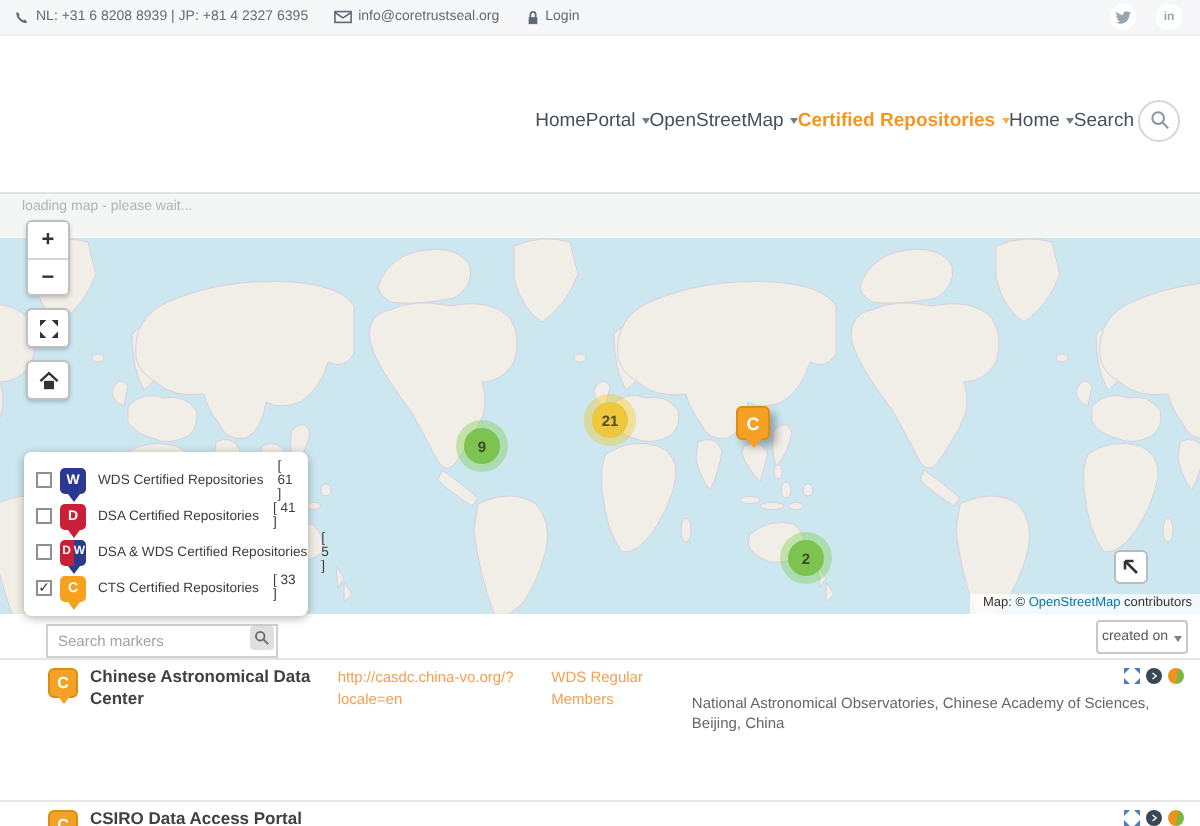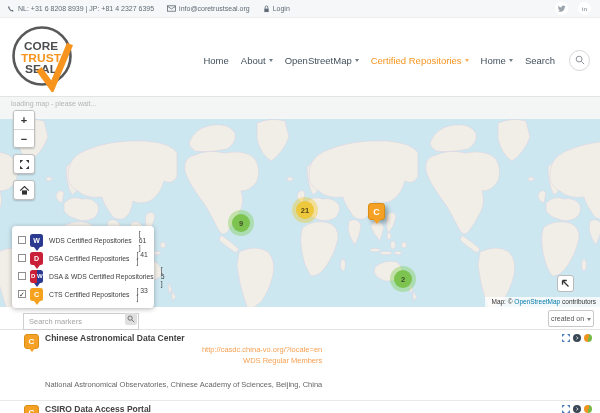"CORE" div.logo { html: <div> <svg> <circle></circle> <text>CORE</text> <text>TRUST</text> <text>SEAL</text> <path></path> </svg> </div> -> none }
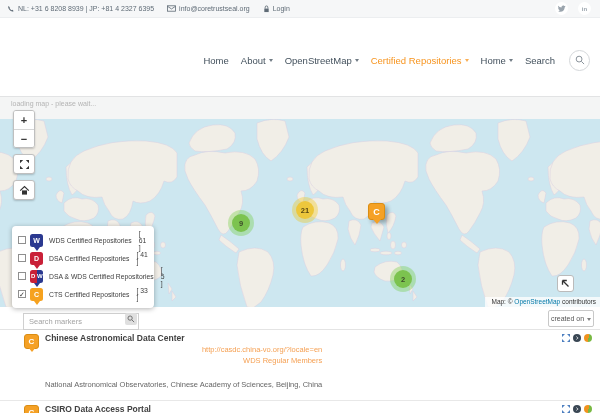"Home" .nav { gap: 12px -> 0 }
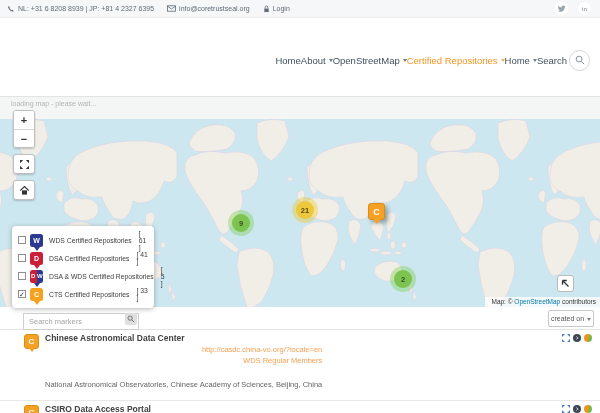"About" span { text: About -> Portal }
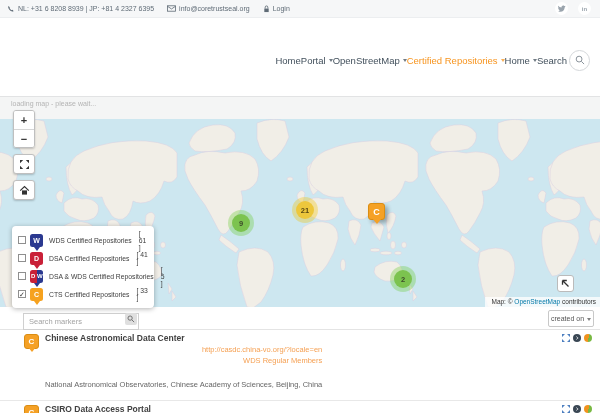"Certified Repositories" .nav-item.active { font-weight: none -> bold }
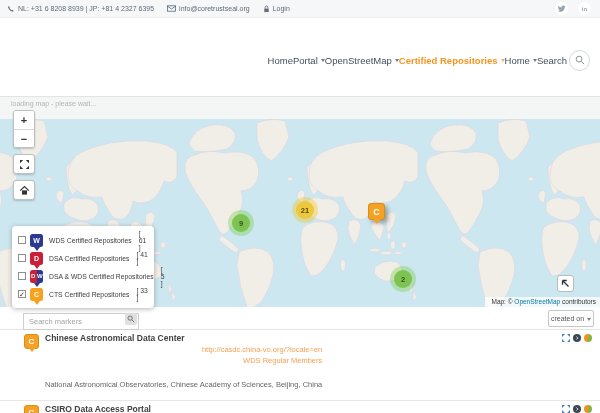"Chinese Astronomical Data Center" .repo-body { flex-direction: column -> row }
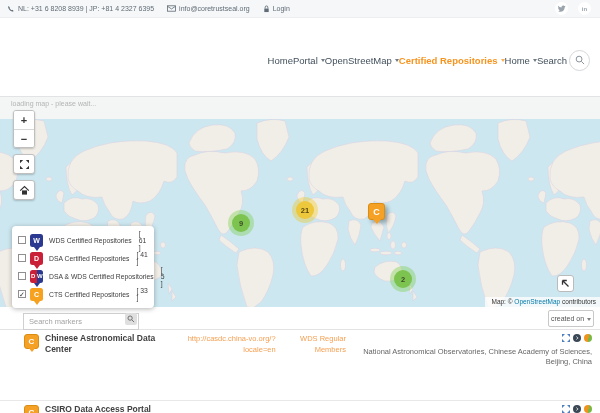"http://casdc.china-vo.org/?locale=en" .repo-link { text-align: right -> none }
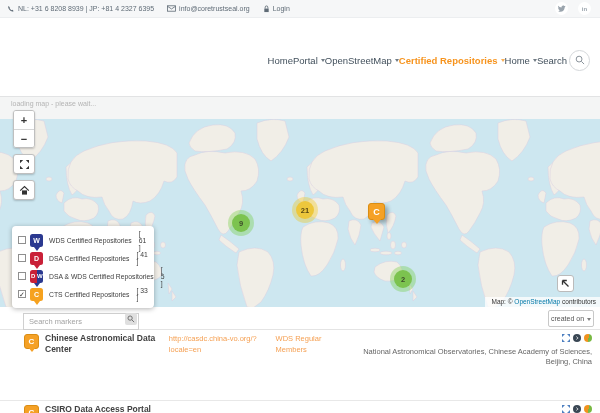"National Astronomical Observatories," .repo-desc { text-align: right -> none }
